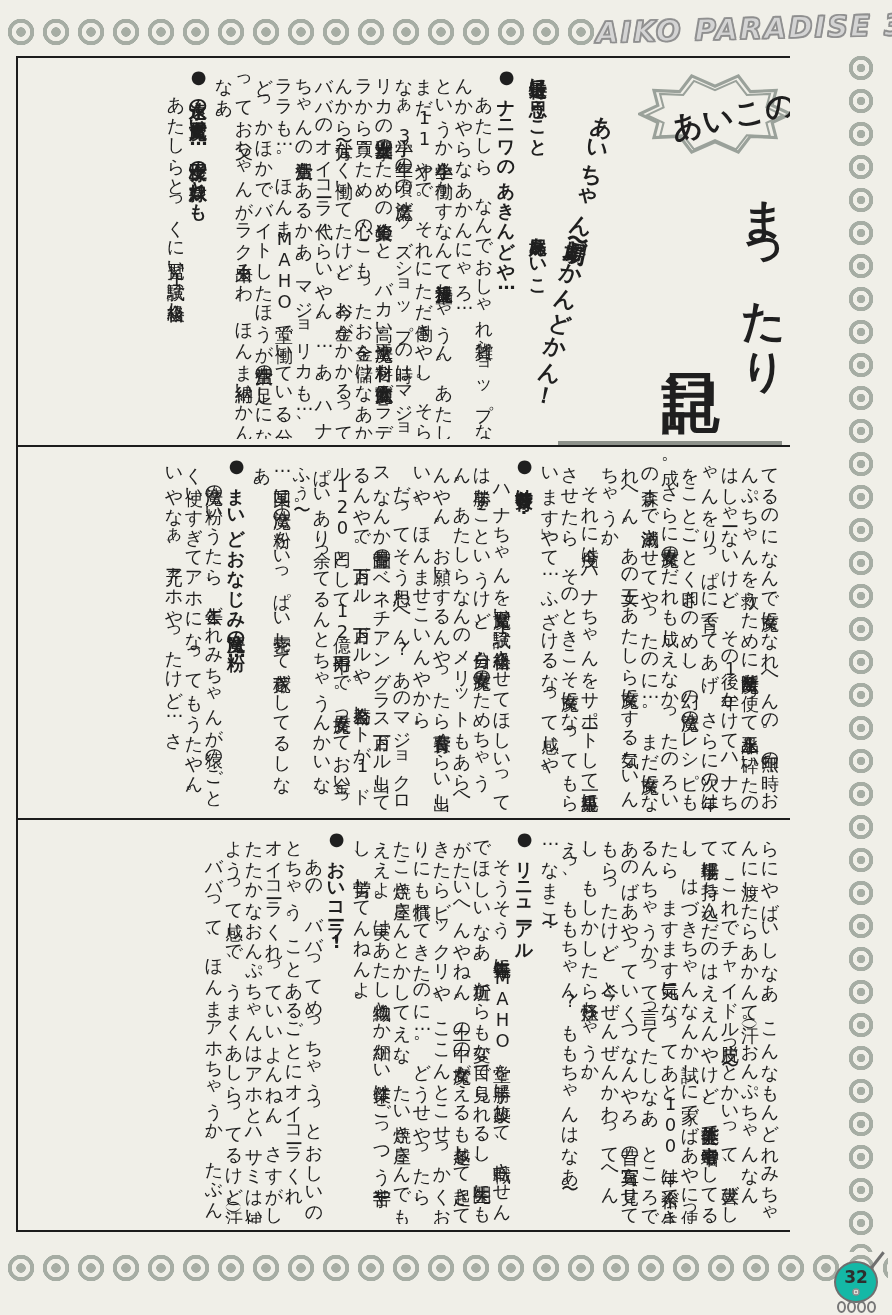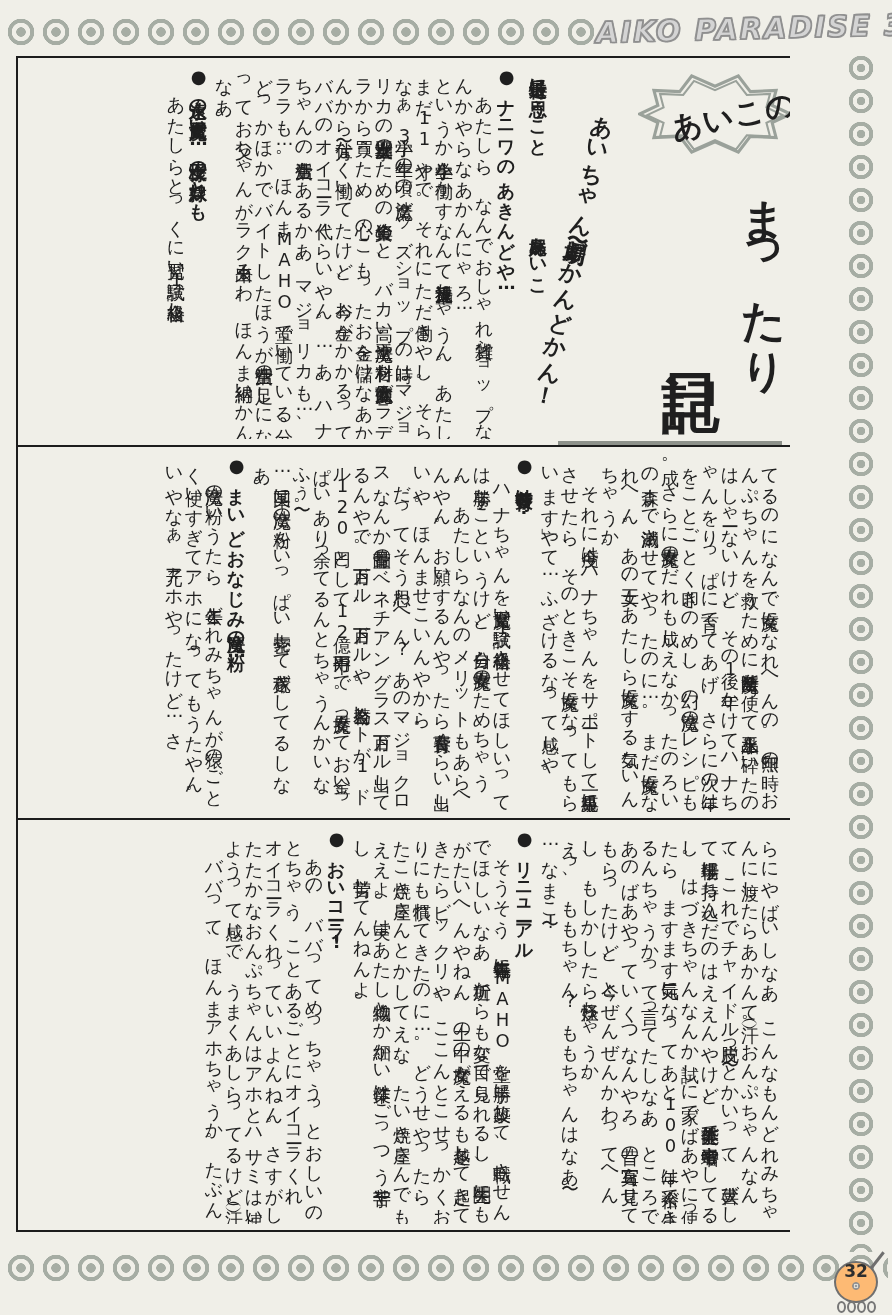"32" .critter-head { background: #fdba74 -> #14b8a6; justify-content: flex-start -> center }
